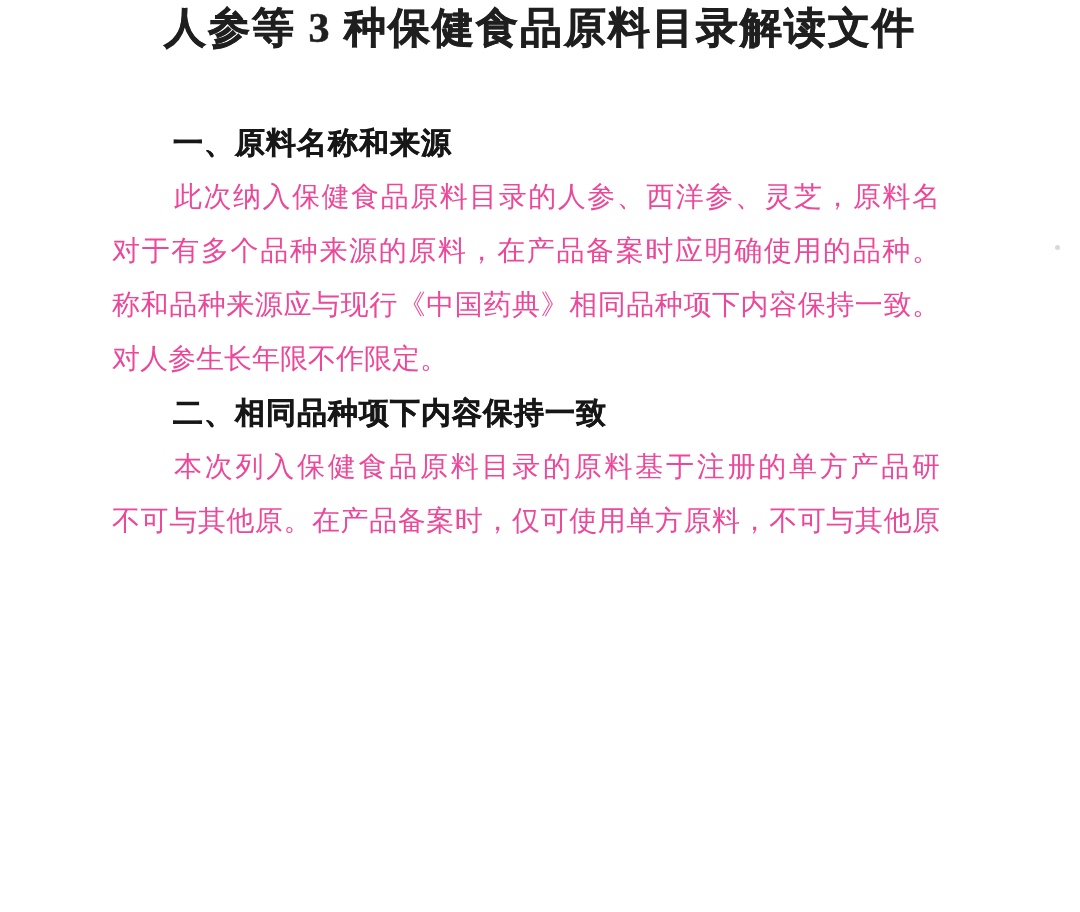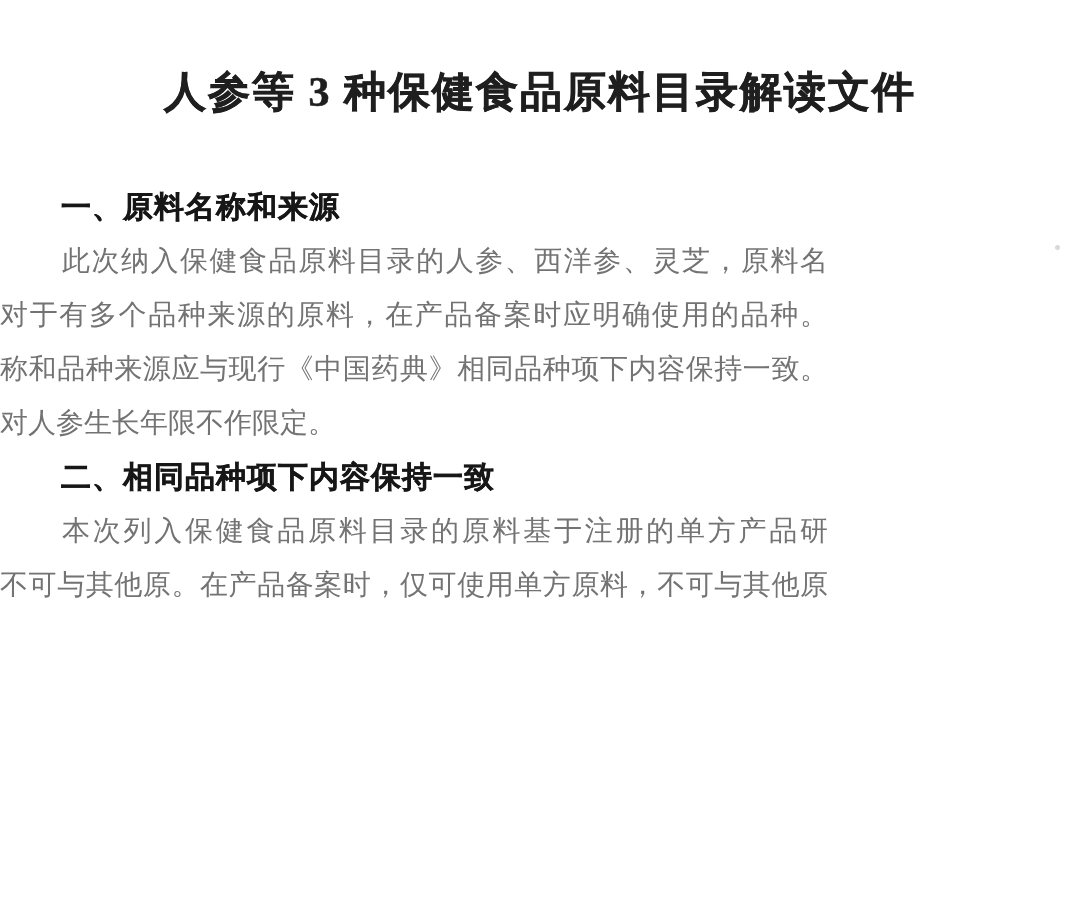"人参等 3 种保健食品原料目录解读文件" .doc-title { padding-top: 64px -> none }
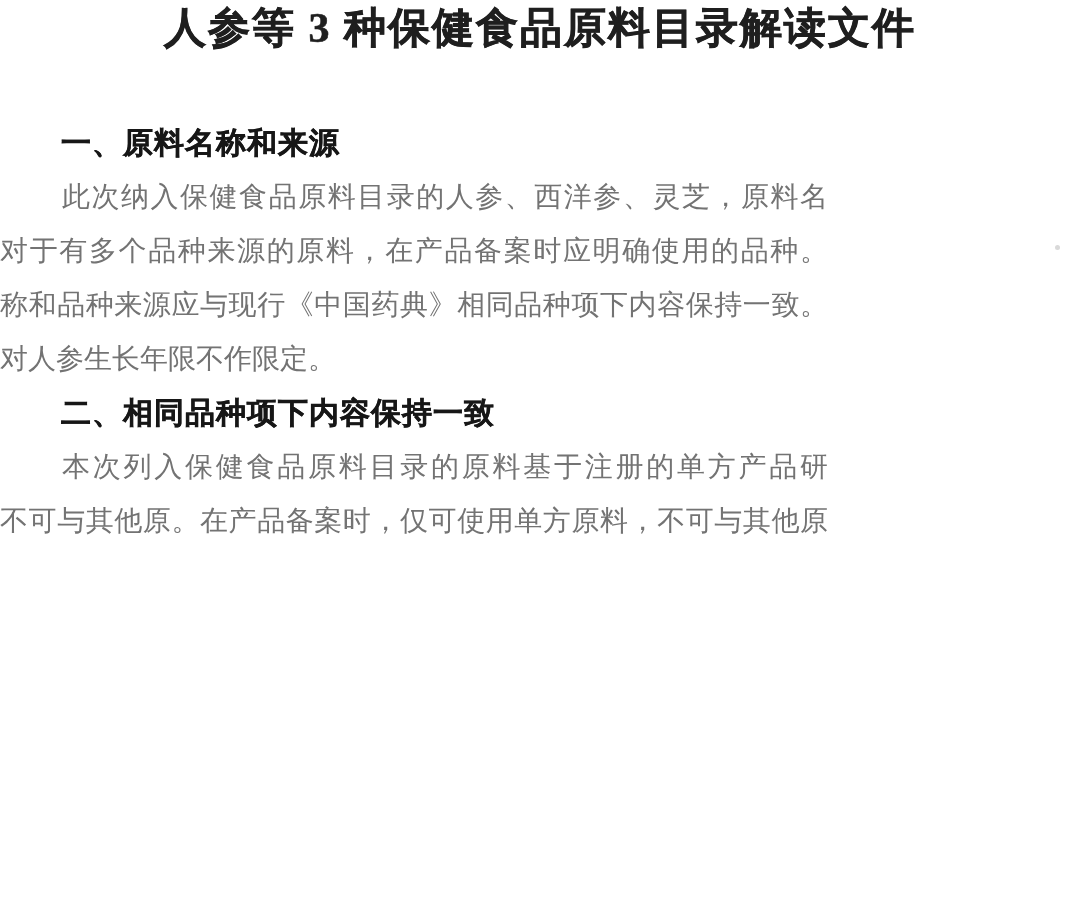"一、原料名称和来源" .content { margin-left: none -> 112px }
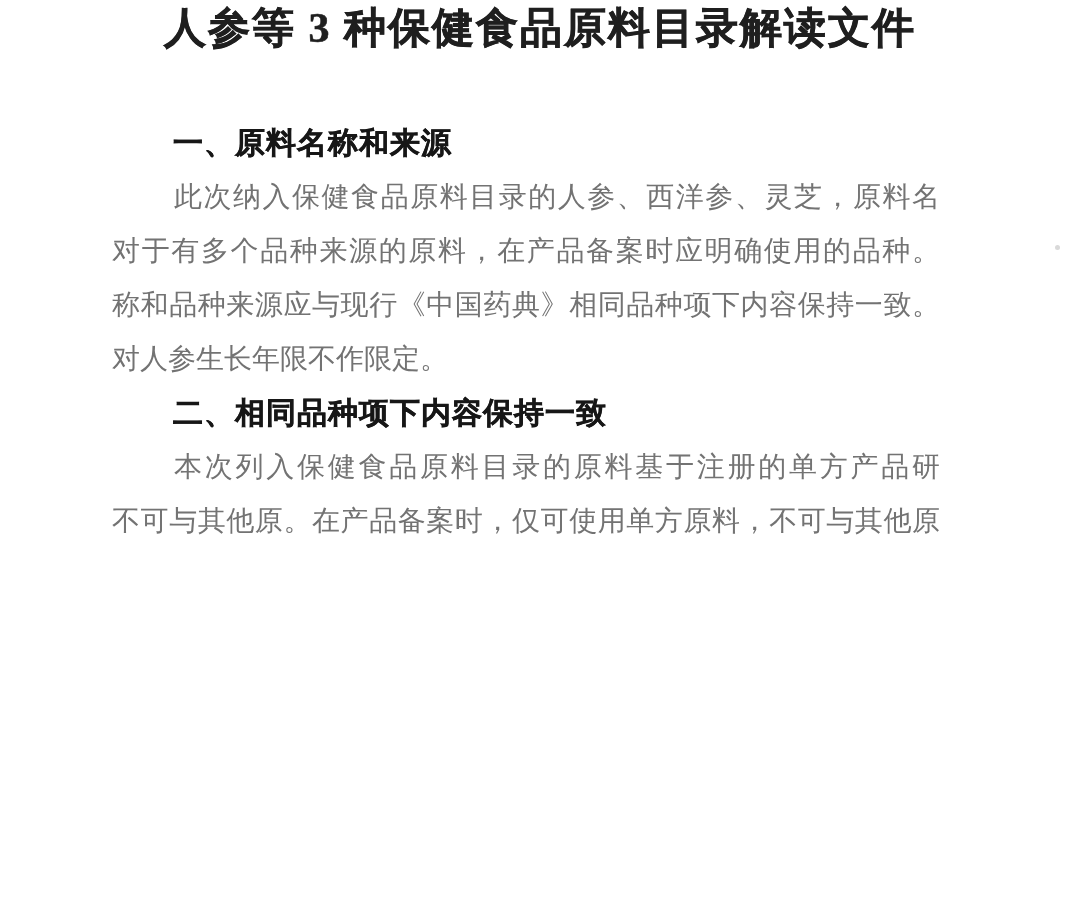"此次纳入保健食品原料目录的人参、西洋参、灵芝，原料名" .para-line { color: #737373 -> #ec4899 }
